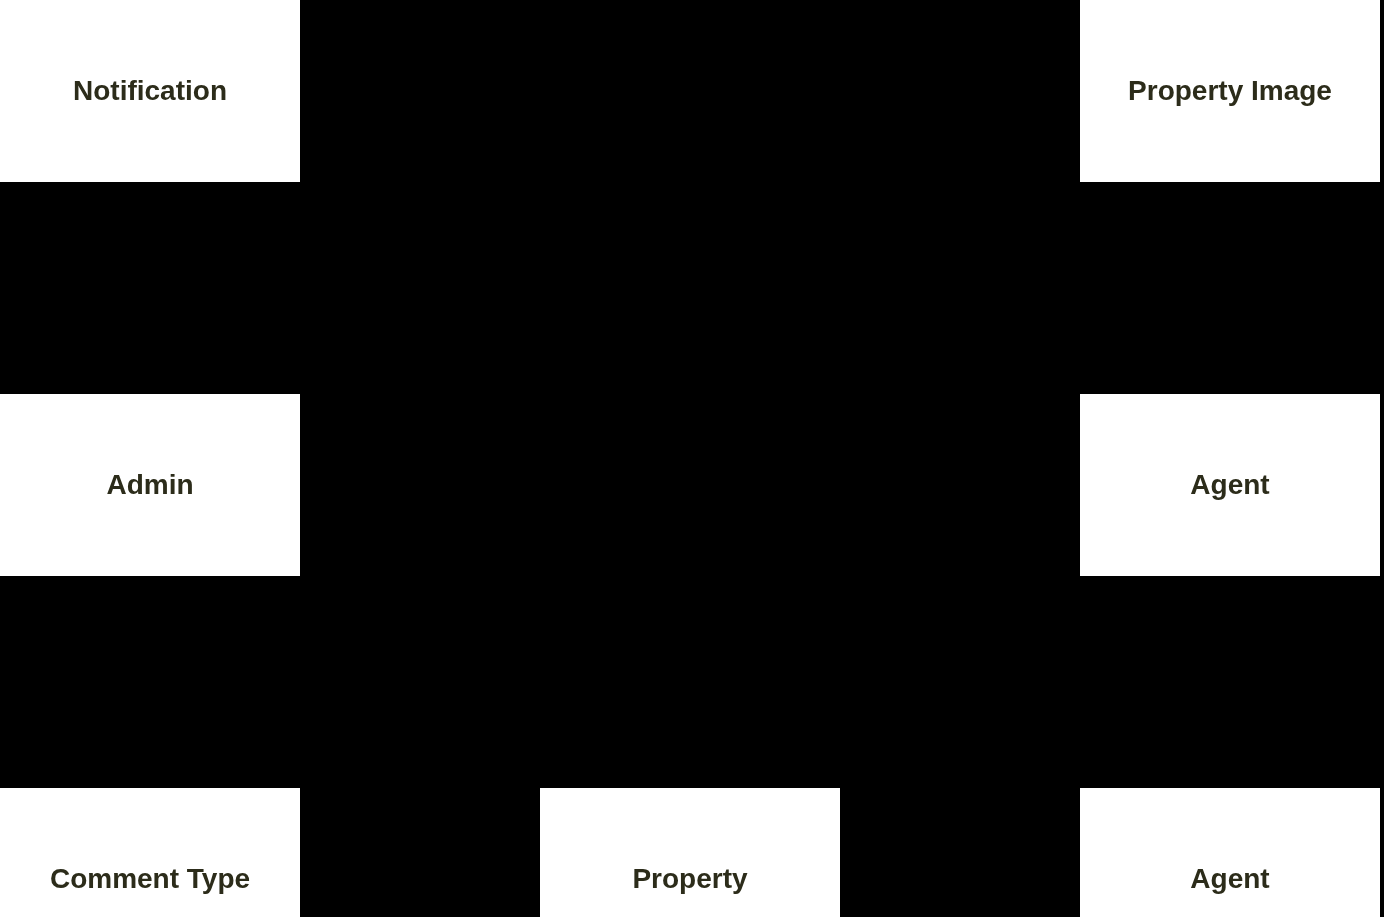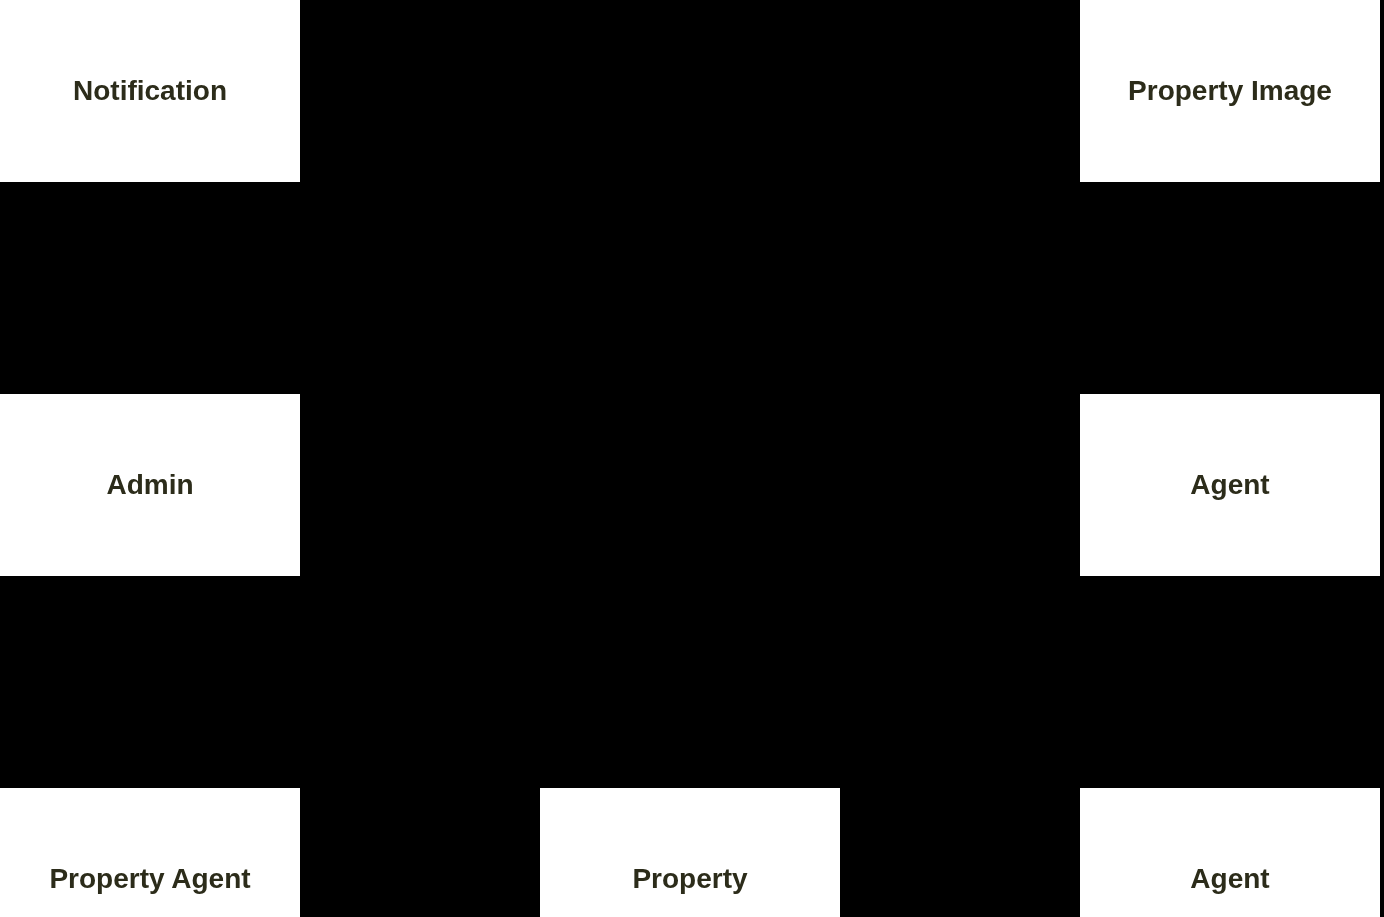"Property Agent" span.cell-label { text: Property Agent -> Comment Type }
